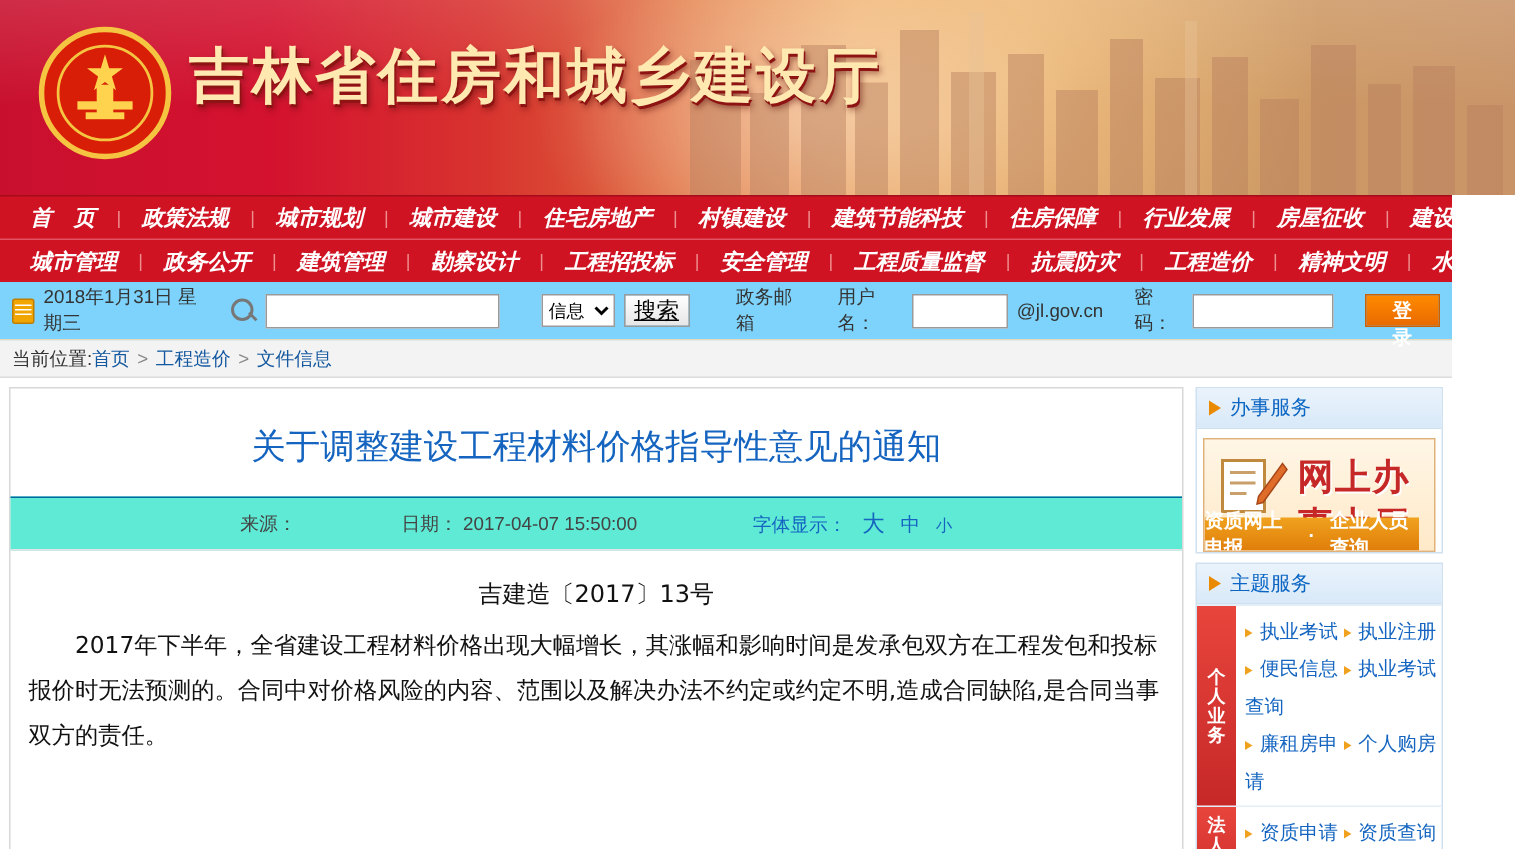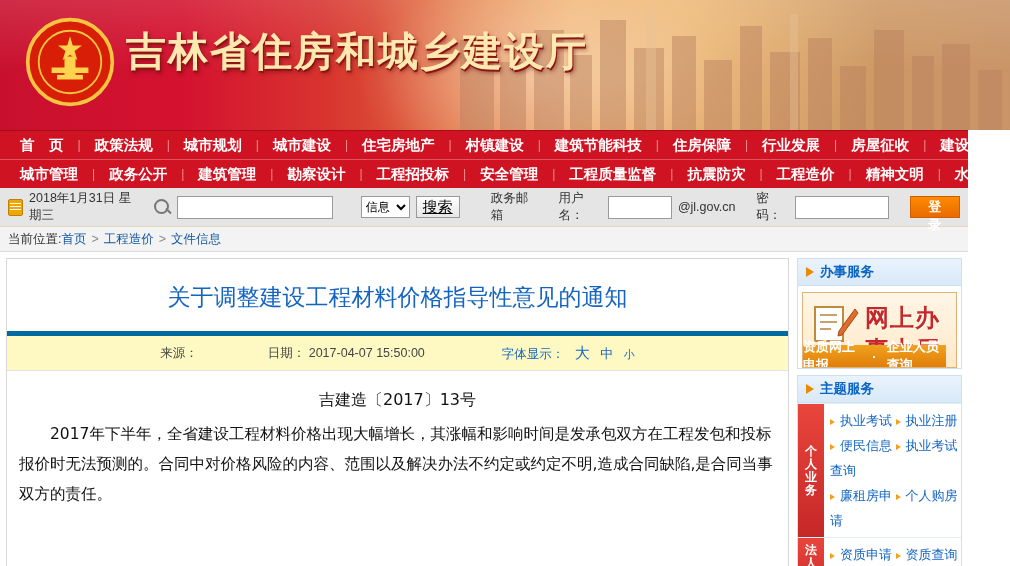"首 页" .nav .row { font-style: none -> italic }
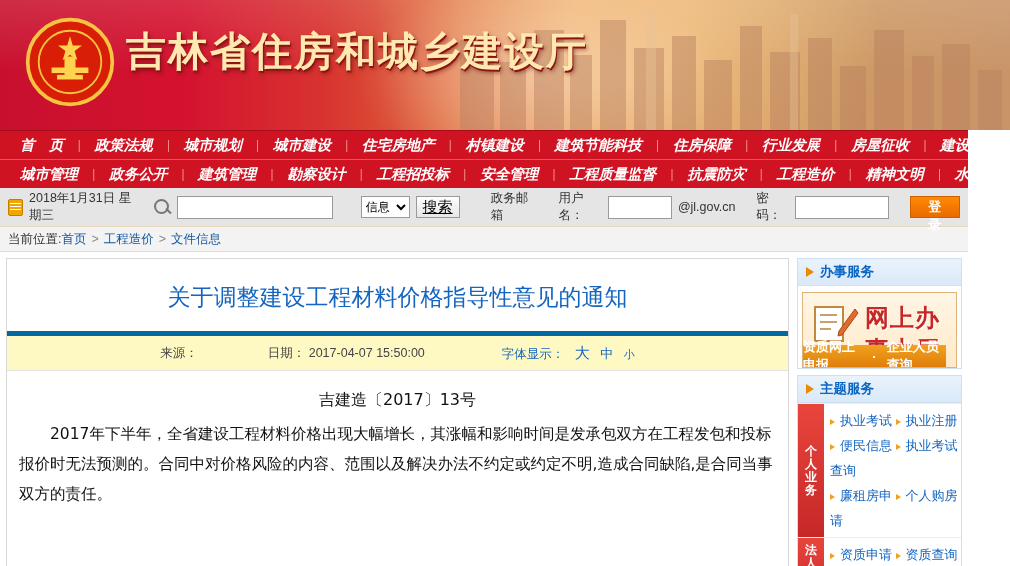"2018年1月31日 星期三" .toolbar { background: #e5e5e5 -> #7dd3fc }
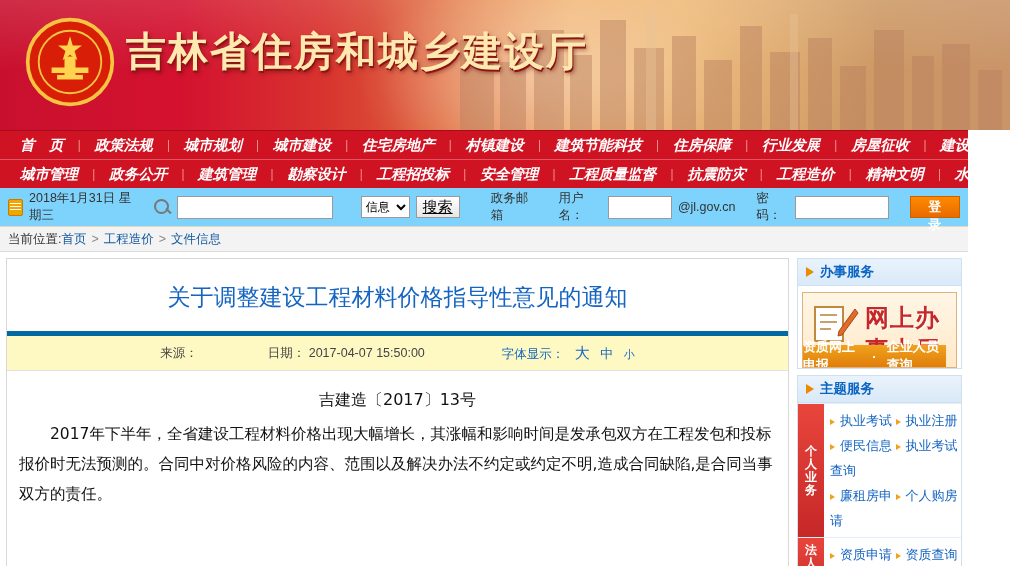"办事服务" .panel-h .t { font-weight: bold -> normal }
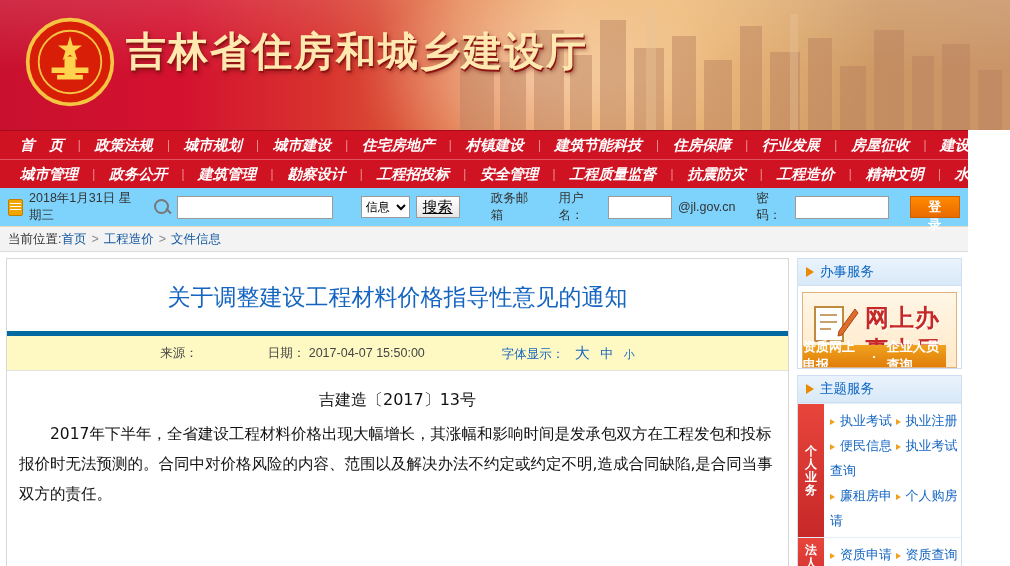"来源：" .meta { background: #fef9c3 -> #5eead4; border-top: 5px solid #0369a1 -> 1px solid #0369a1 }
